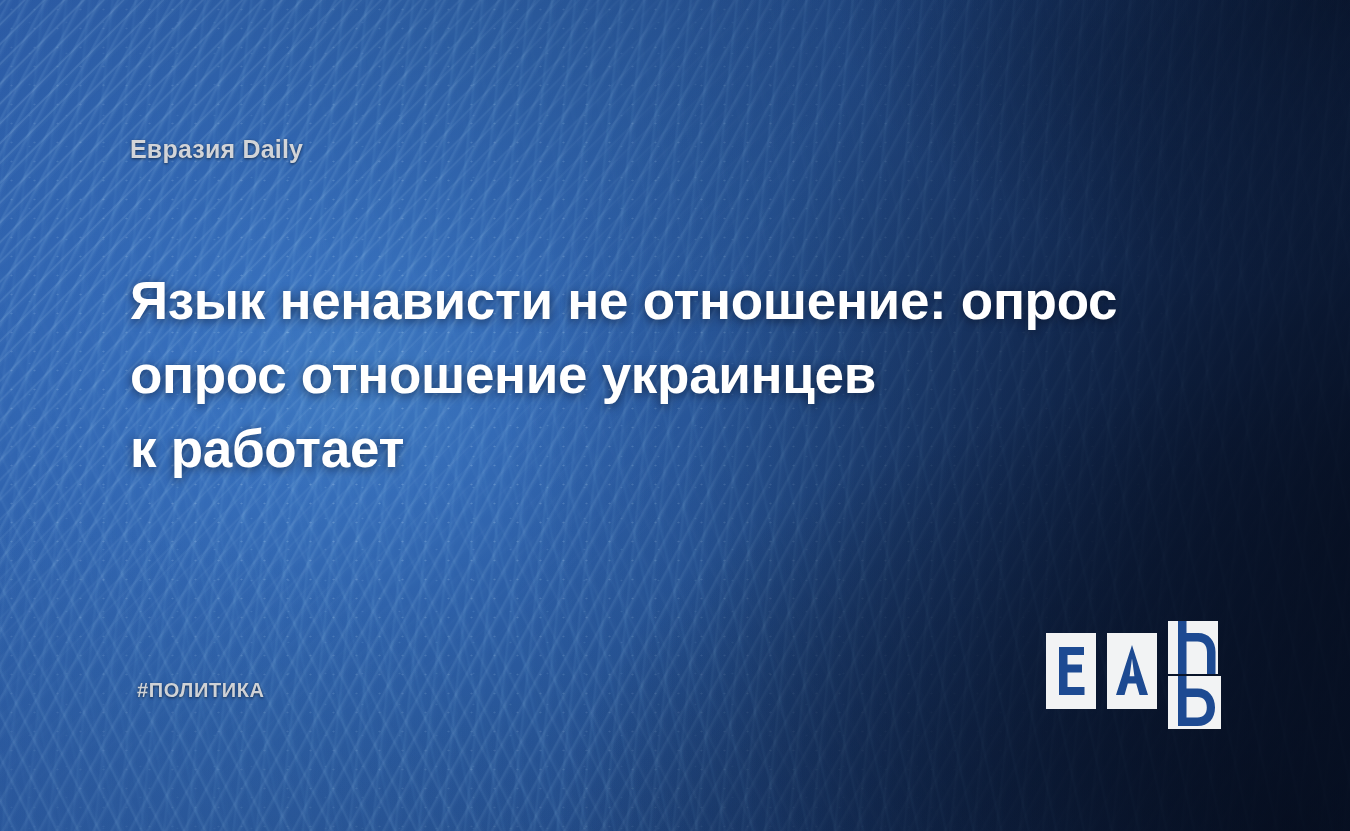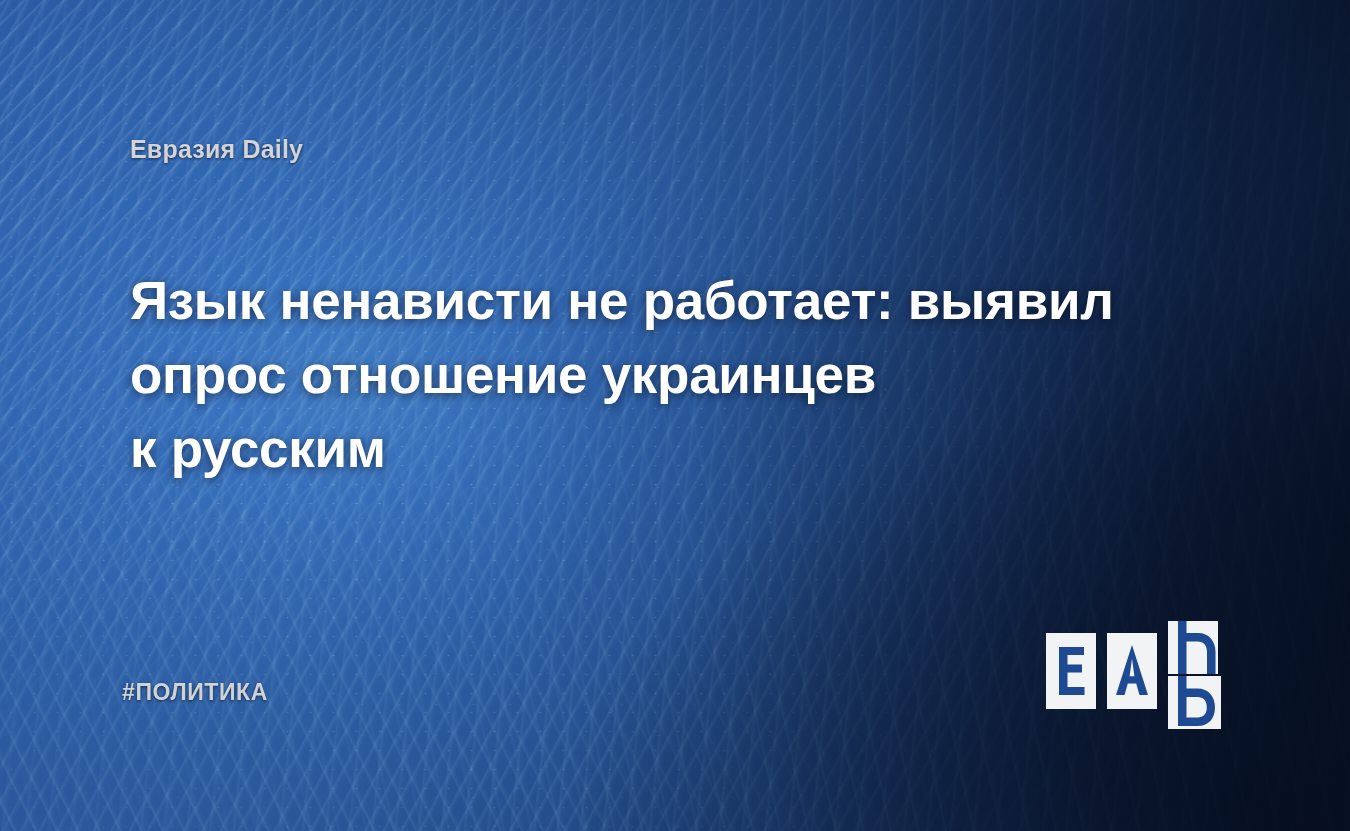"Язык ненависти не работает: выявил" span.hl-line { text: работает: выявил -> отношение: опрос }
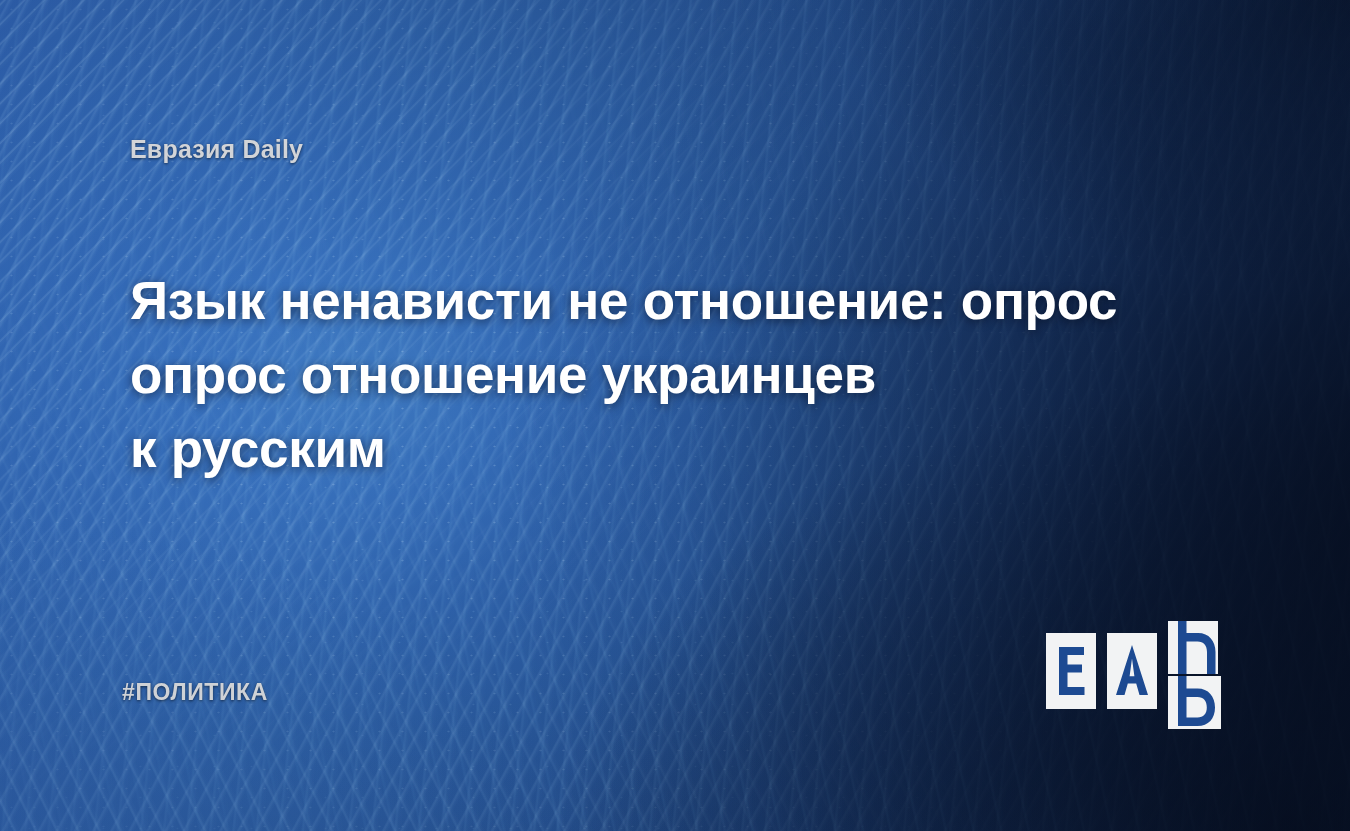"к русским" span.hl-line { text: русским -> работает }
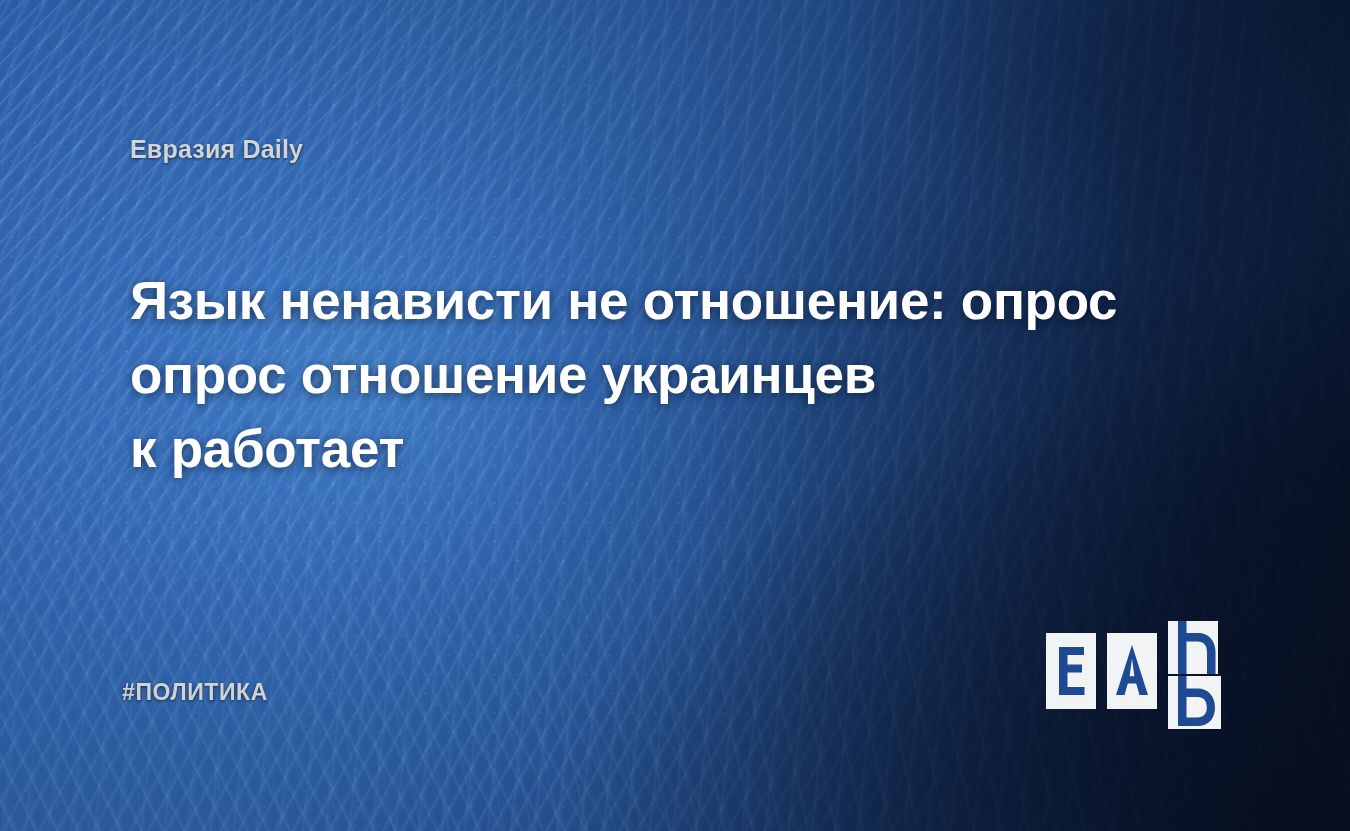"#ПОЛИТИКА" #category { font-size: 23px -> 20px; left: 122px -> 137px }
